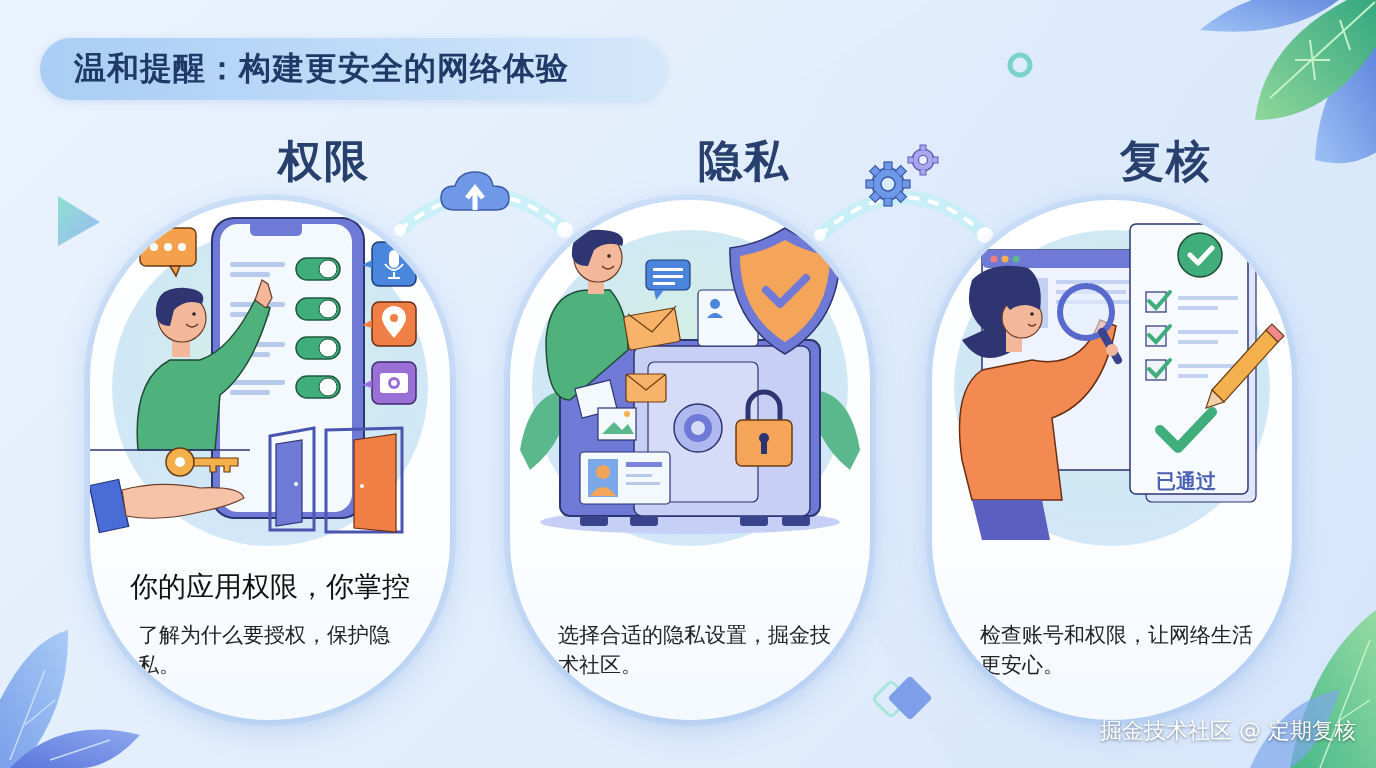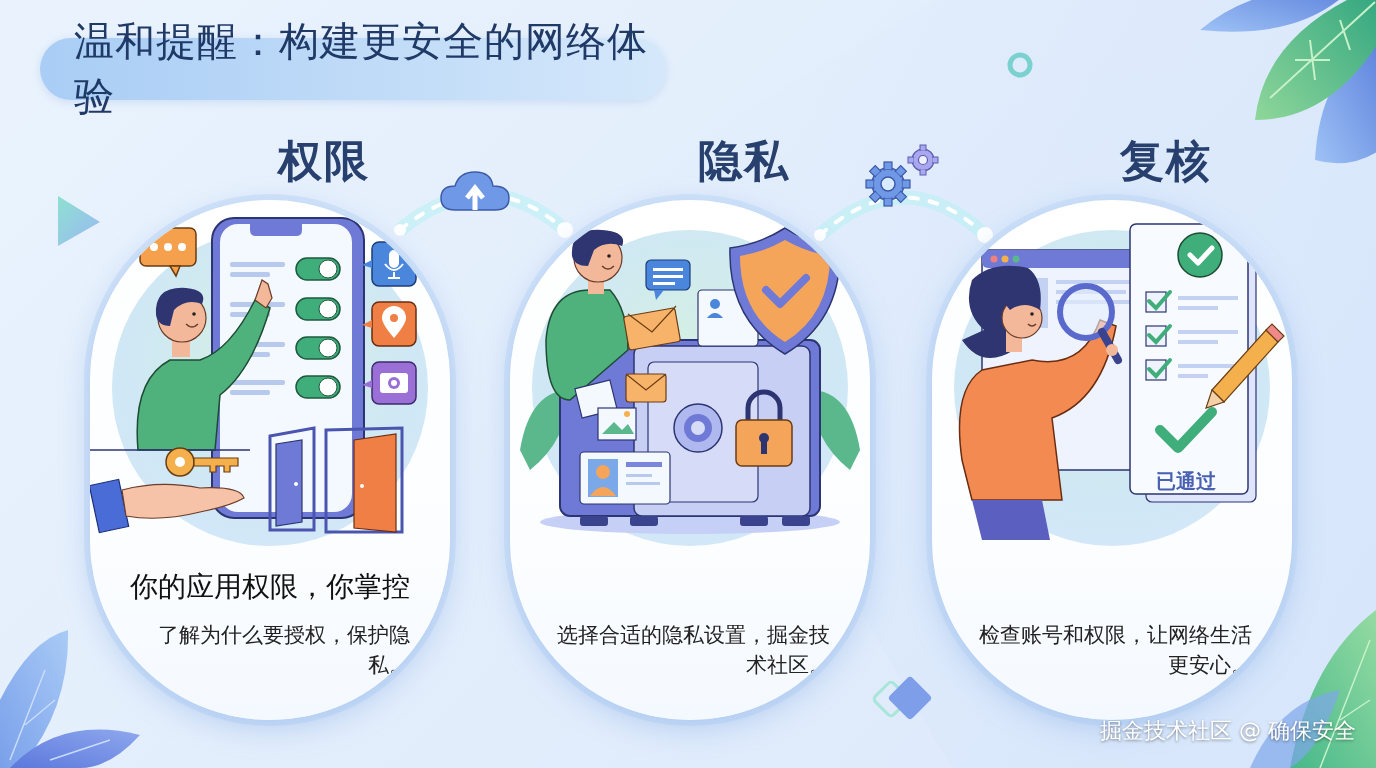"温和提醒：构建更安全的网络体验" .title-pill span { font-size: 40px -> 32px; font-weight: normal -> bold }
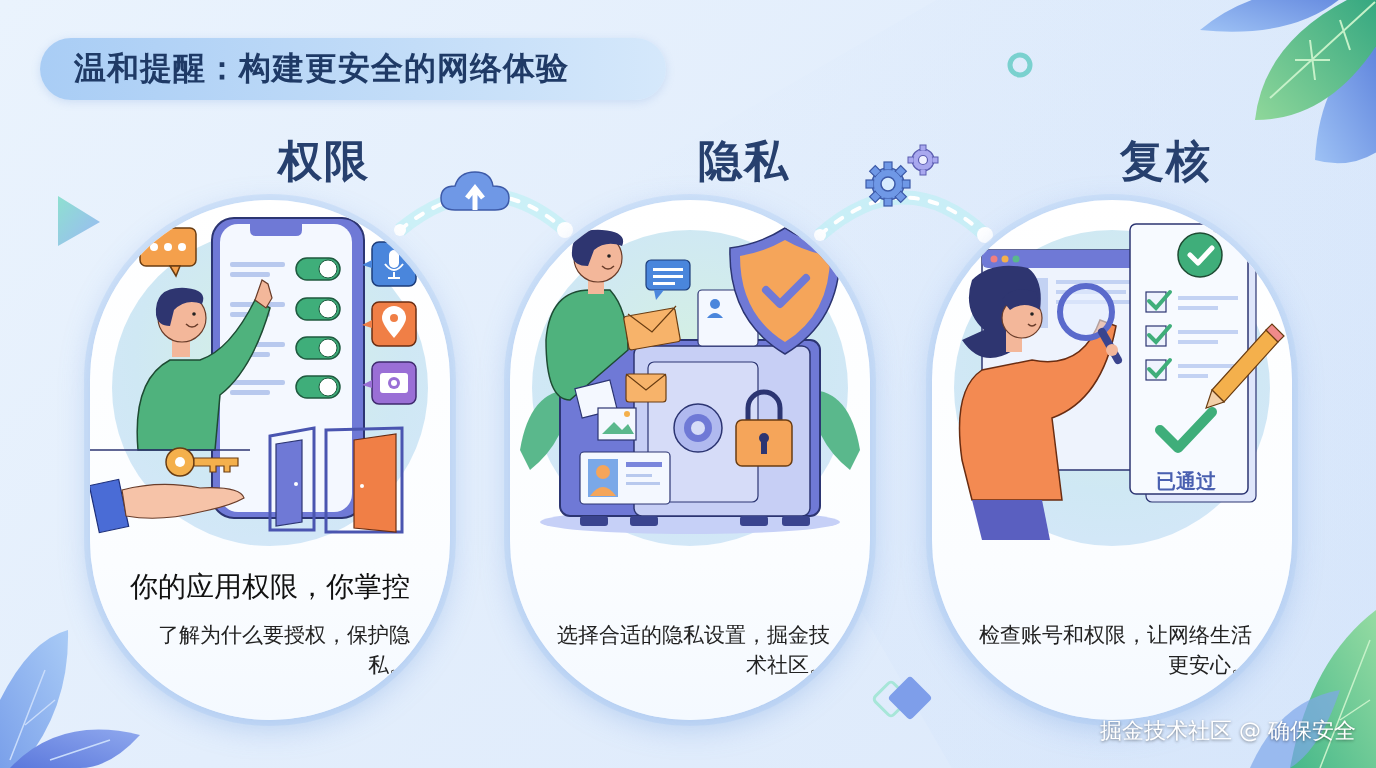"了解为什么要授权，保护隐私。" .card-desc { left: 40px -> 48px; text-align: right -> left }
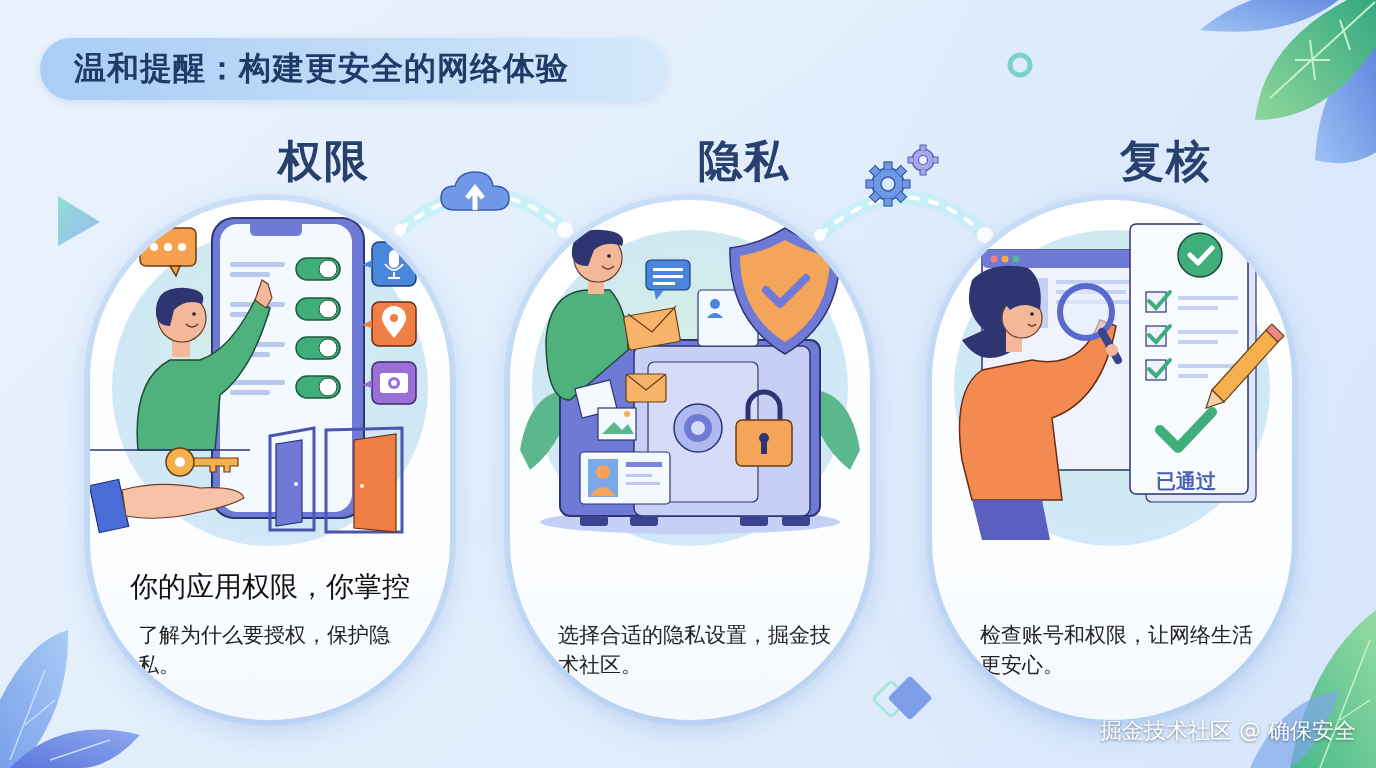"掘金技术社区 @ 确保安全" div.watermark { text: 确保安全 -> 定期复核 }
